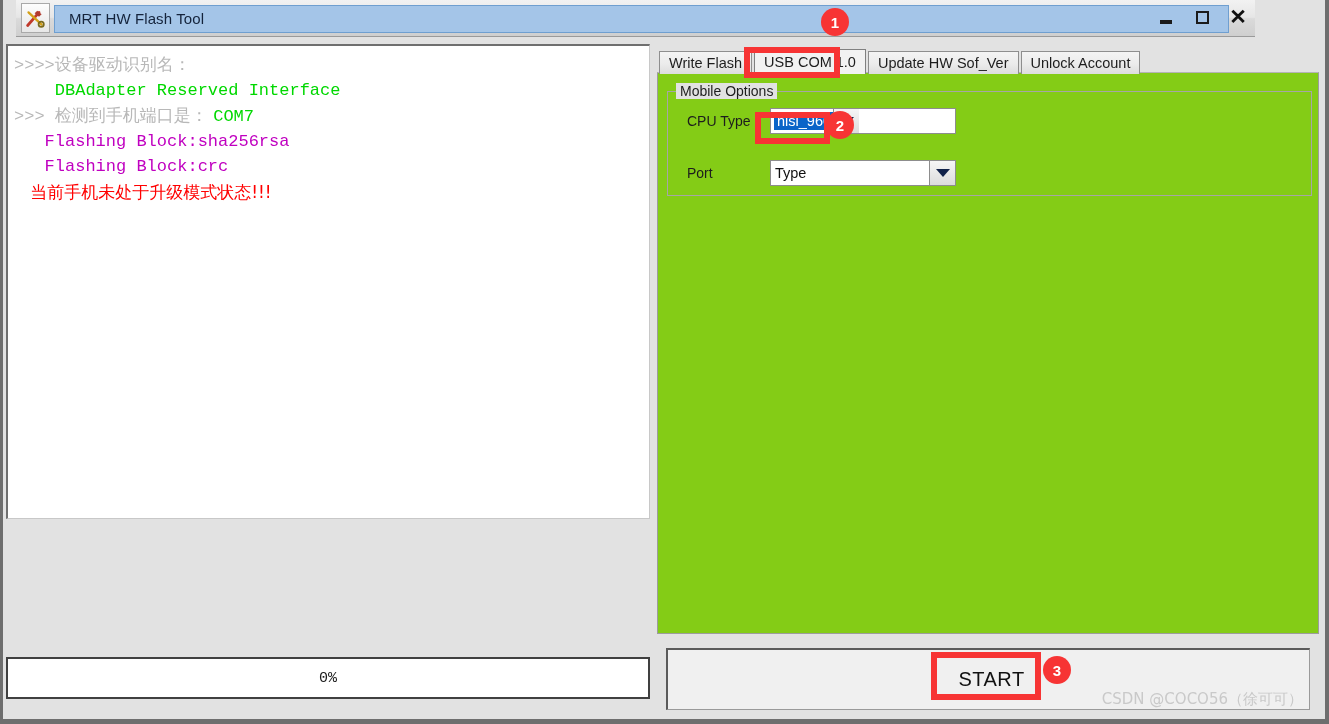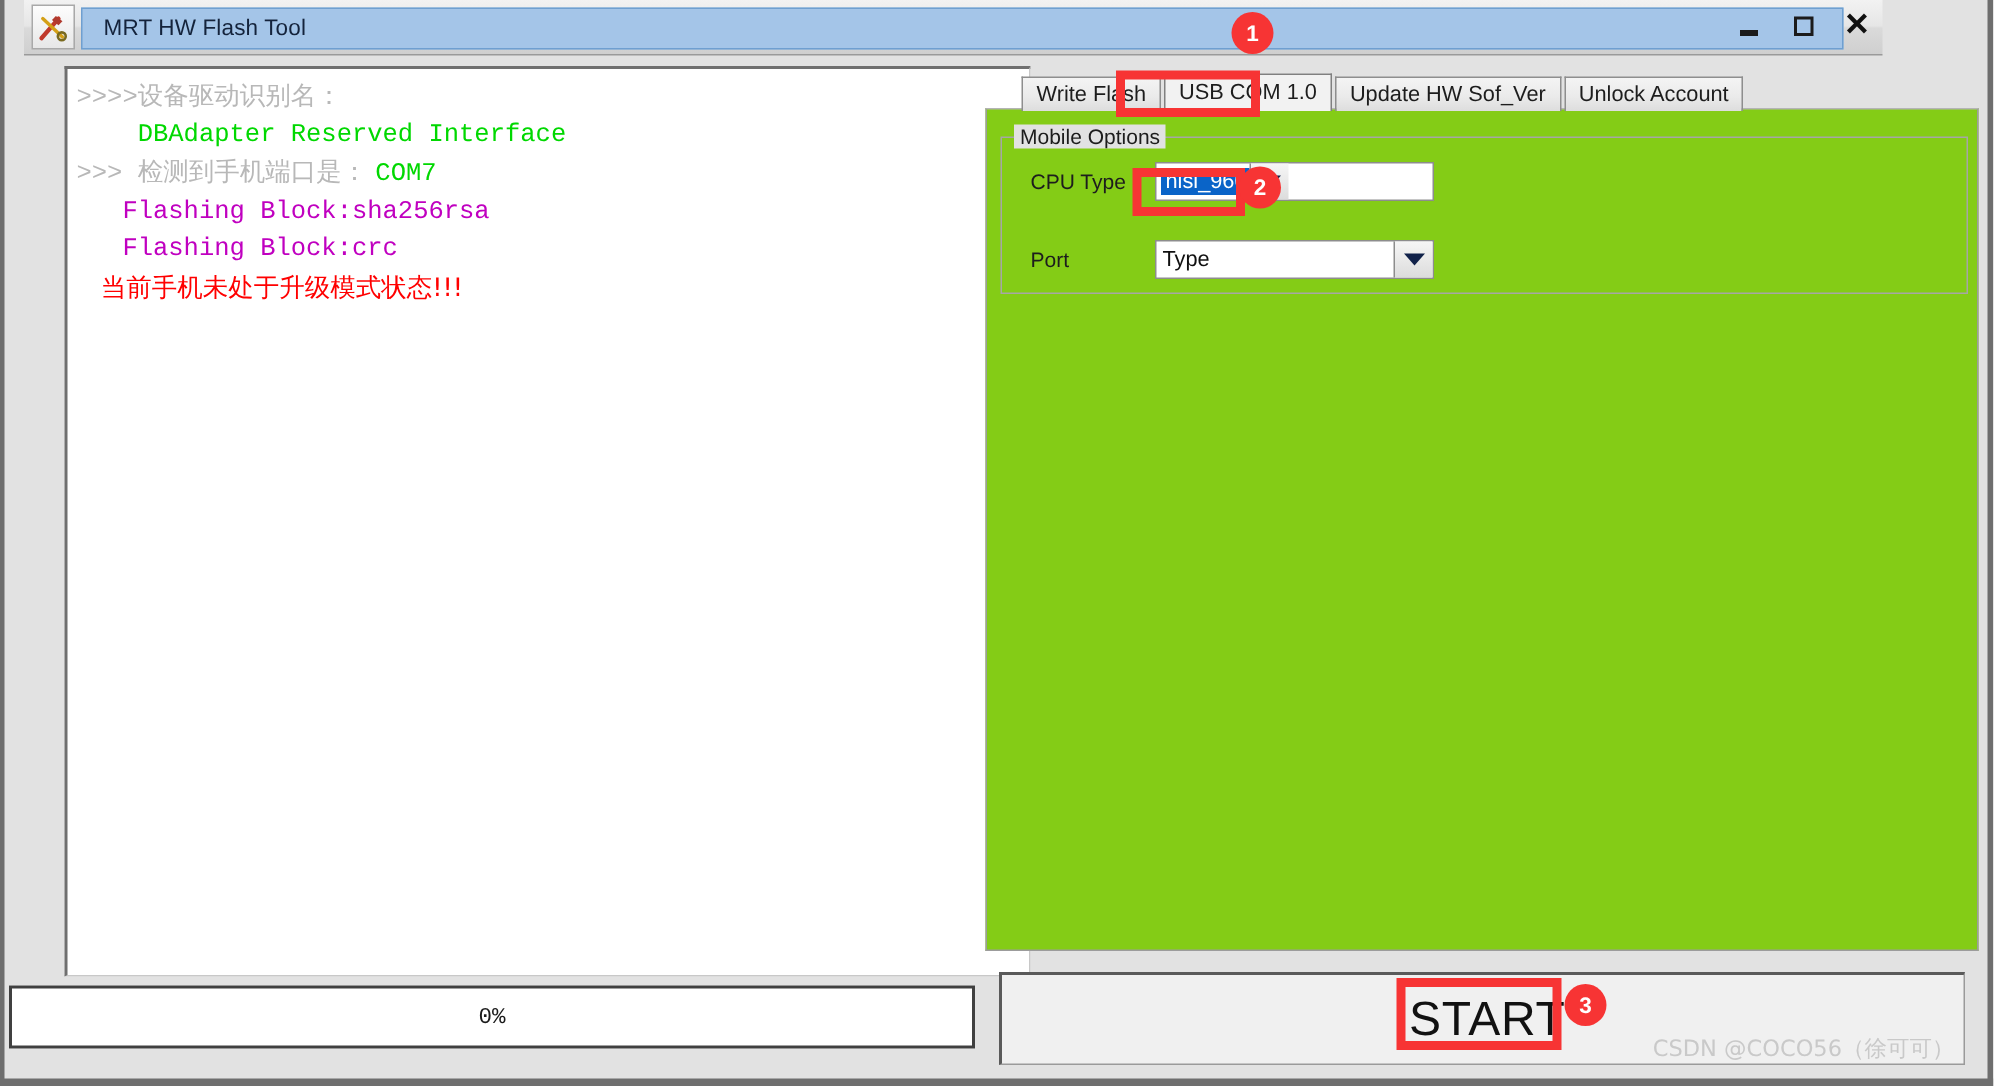">>>>设备驱动识别名：" .log-outer { height: 607px -> 475px; margin-left: 37px -> none }
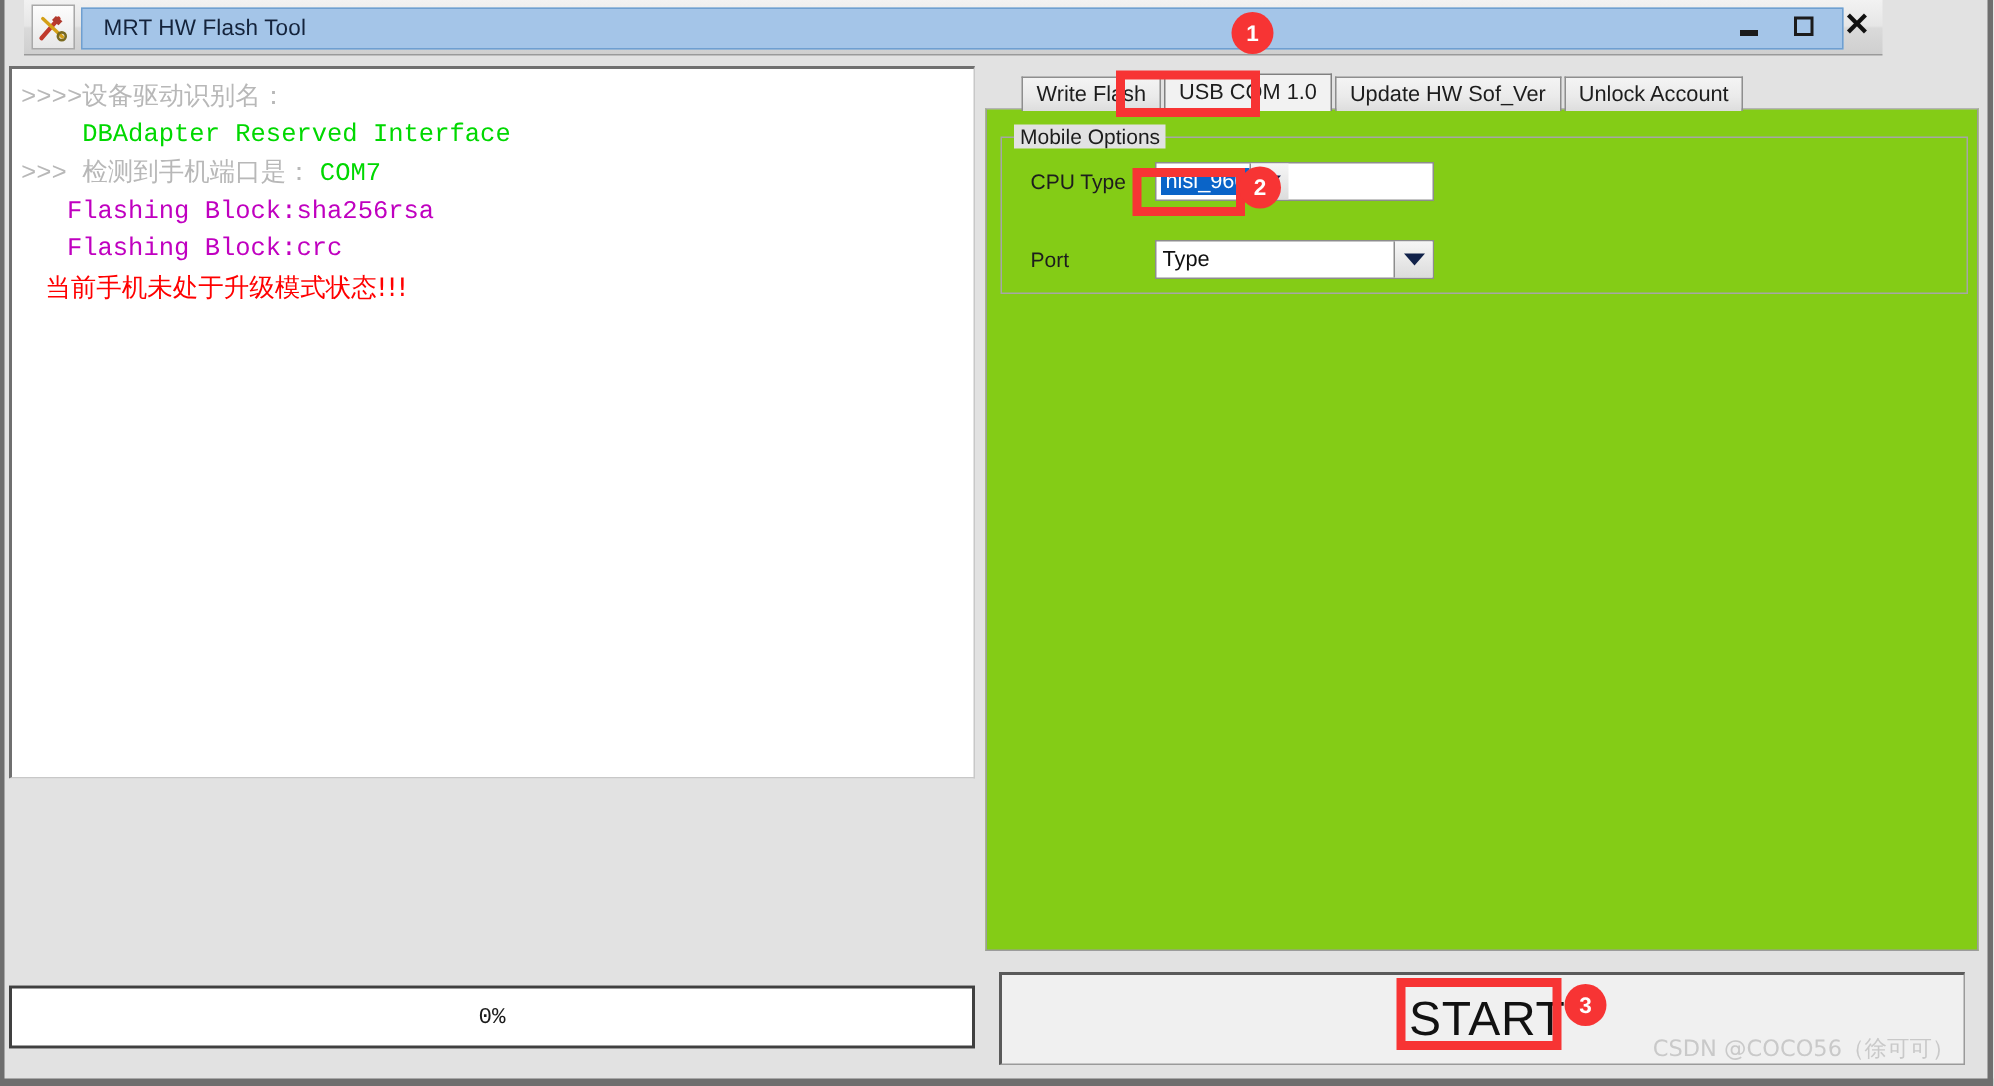"Write Flash" .tabstrip { left: 681px -> 659px }
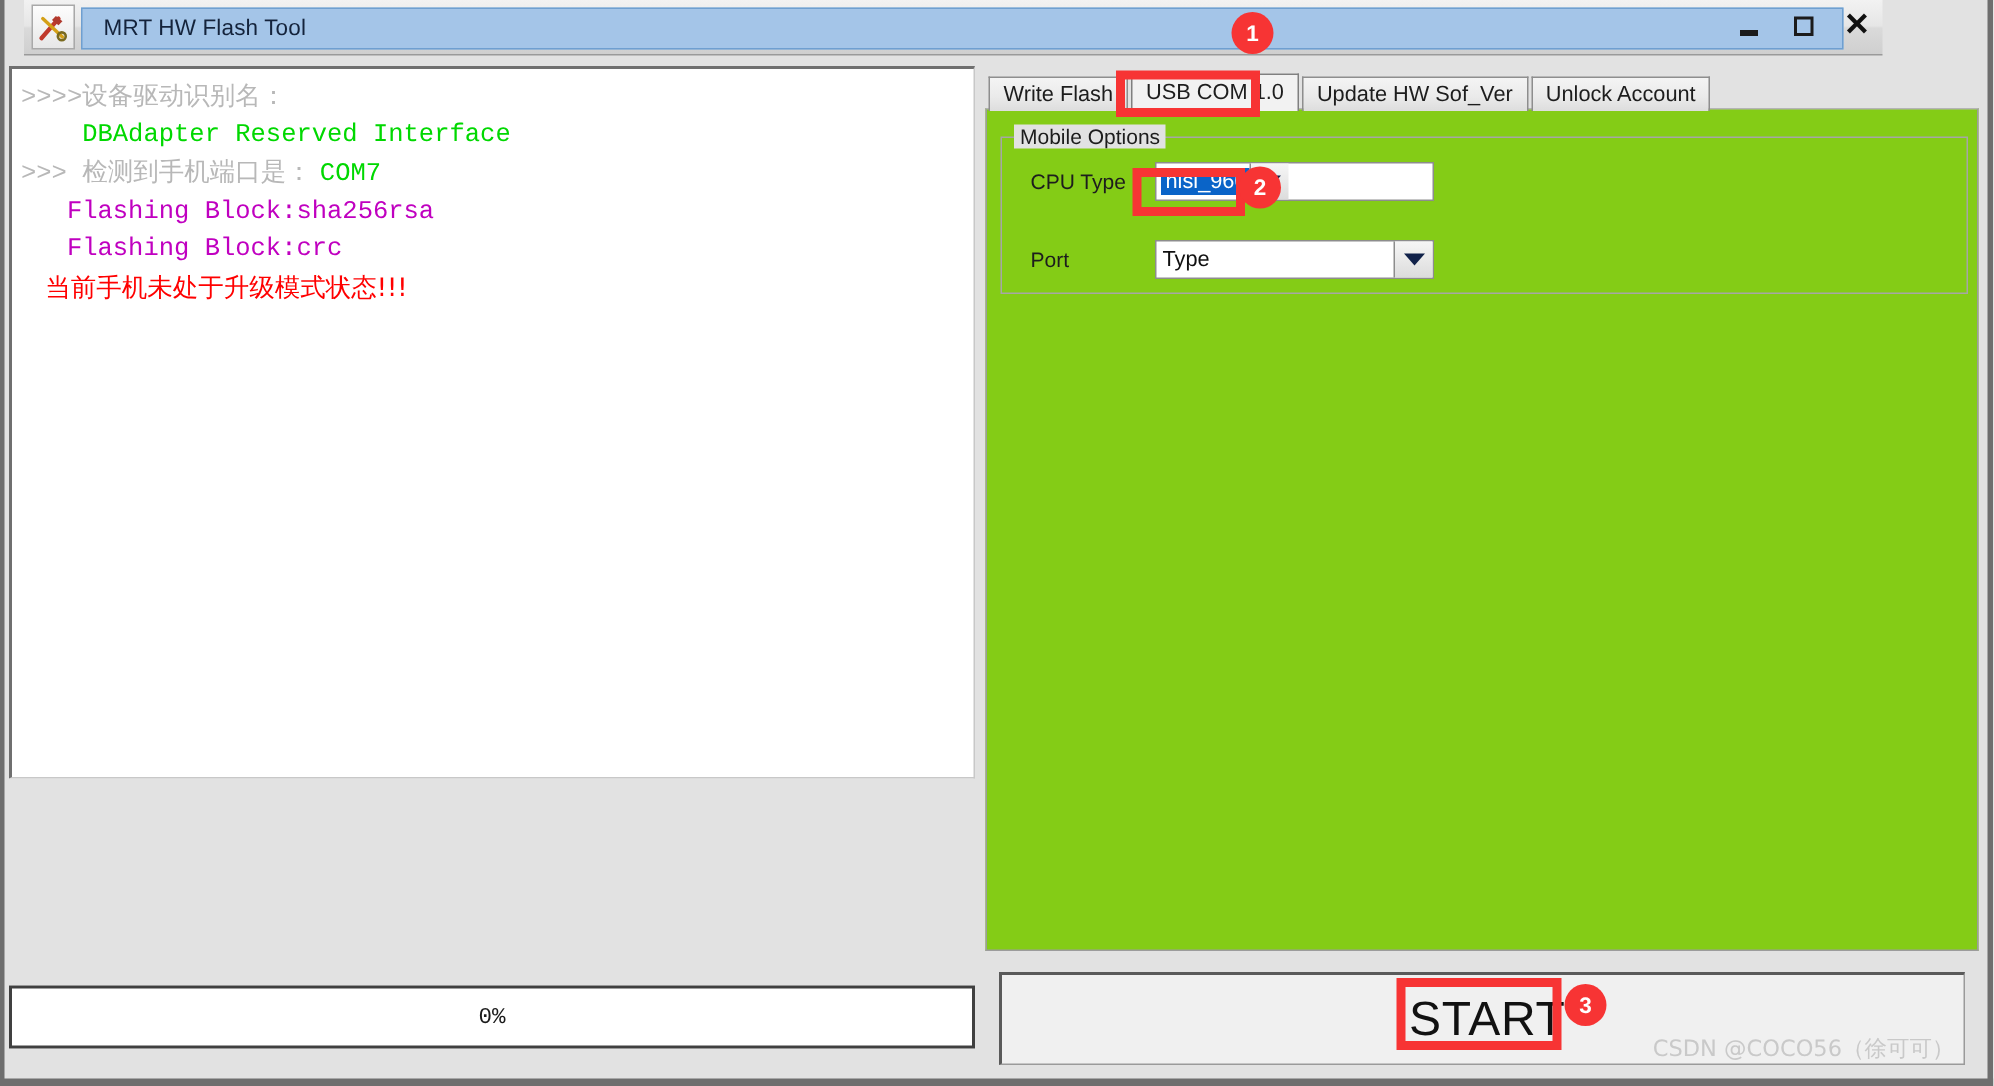"START" .start-btn { font-size: 32px -> 20px }
